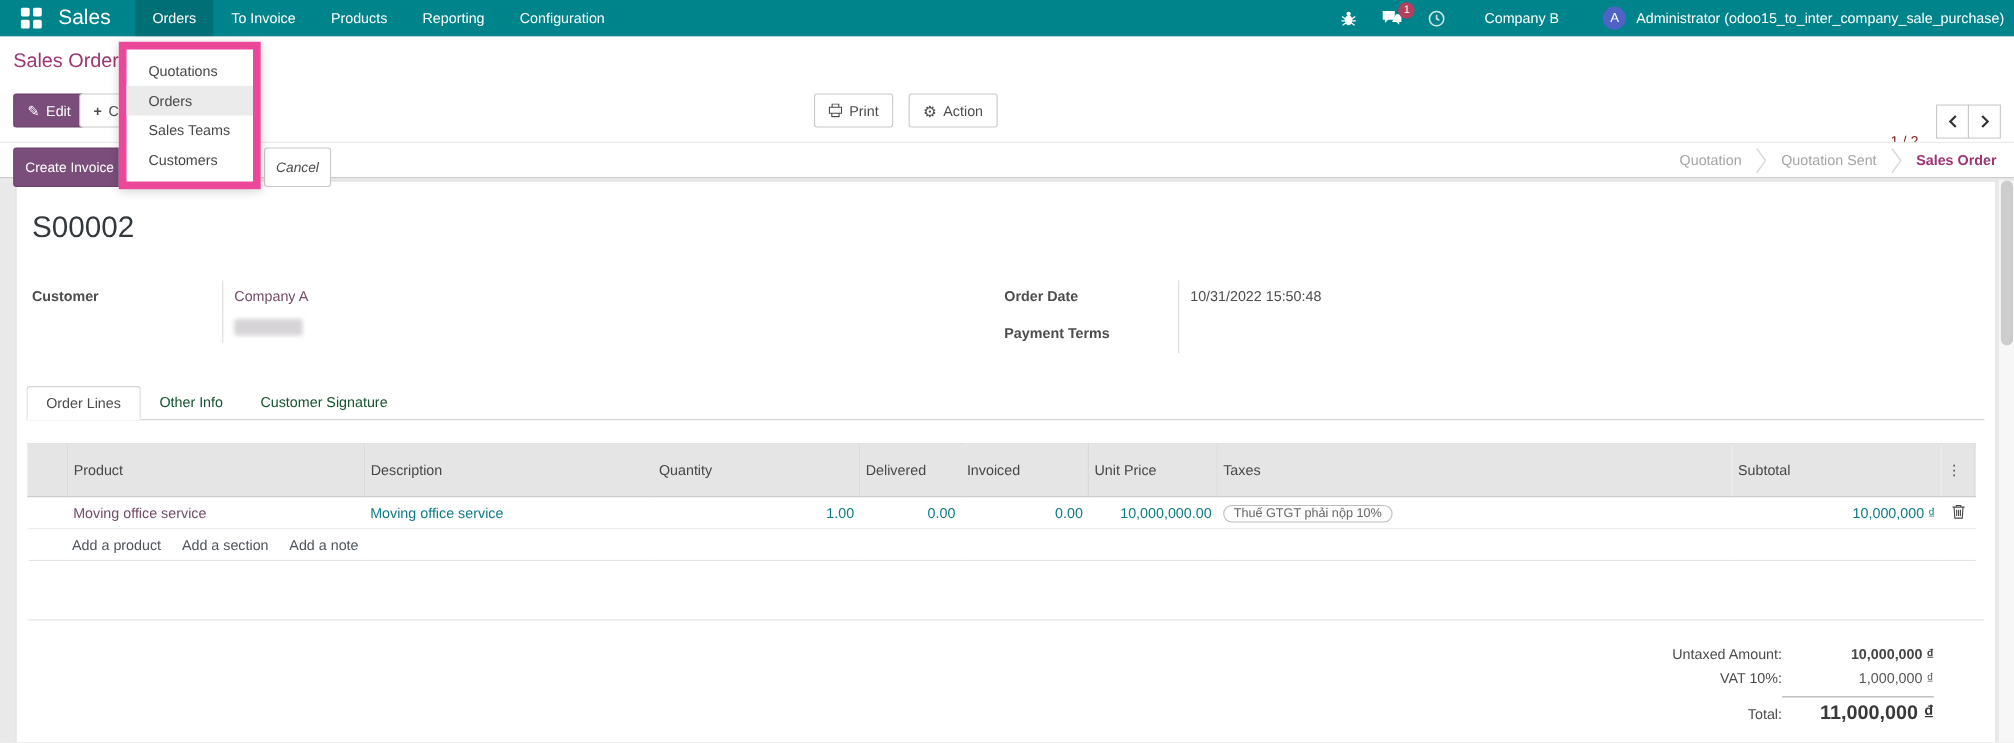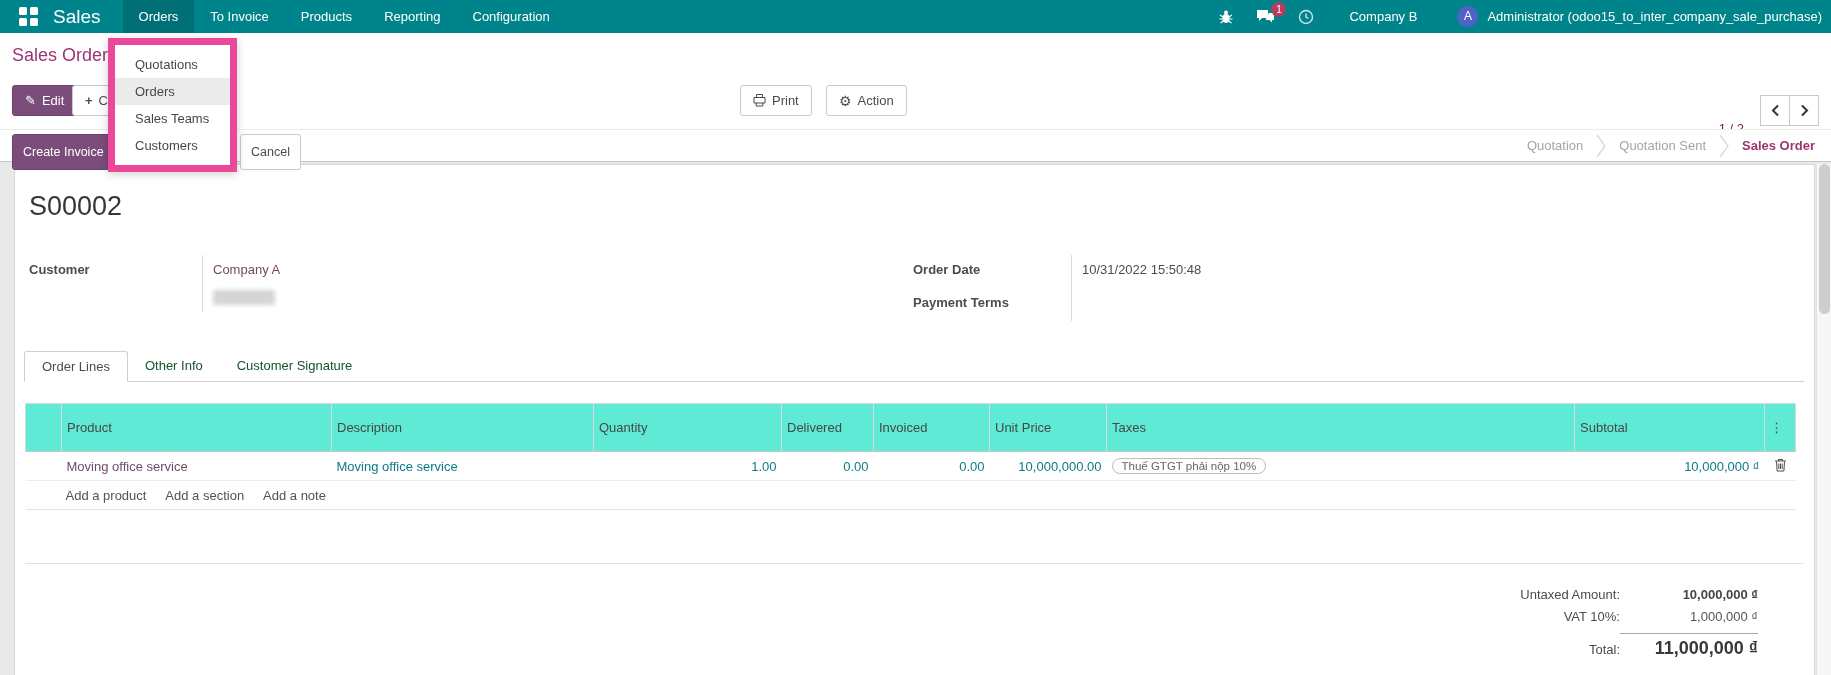"Cancel" button.btn { font-style: none -> italic }
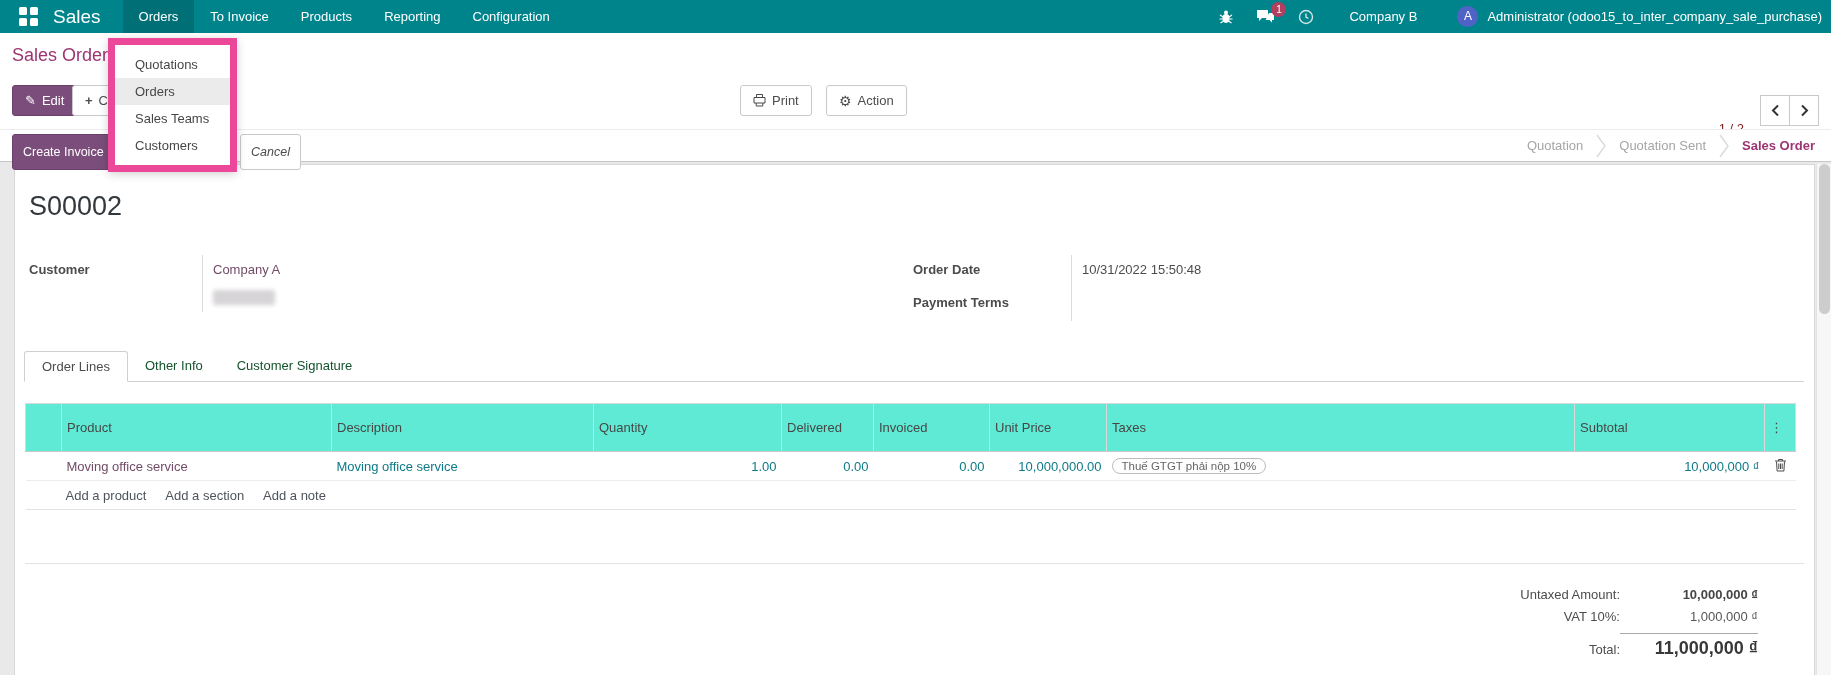"Product" .olist th { background: #5eead4 -> #e5e5e5 }
